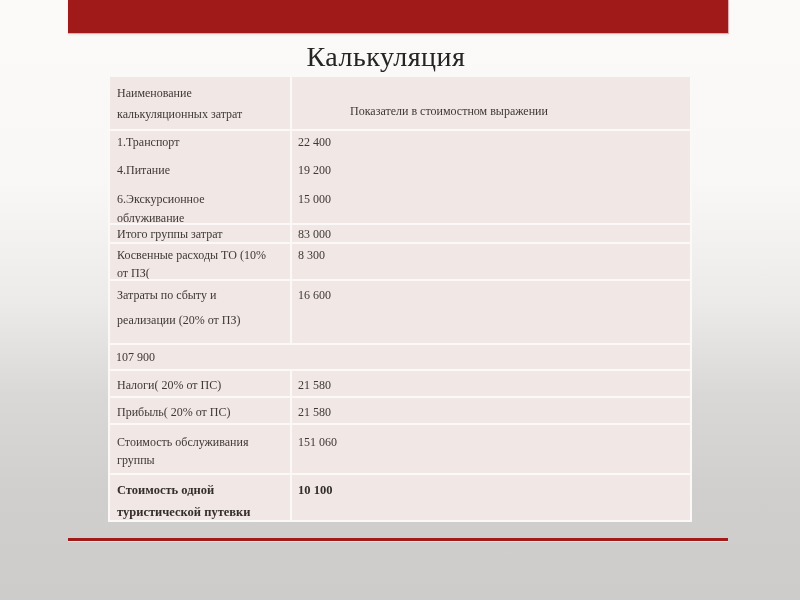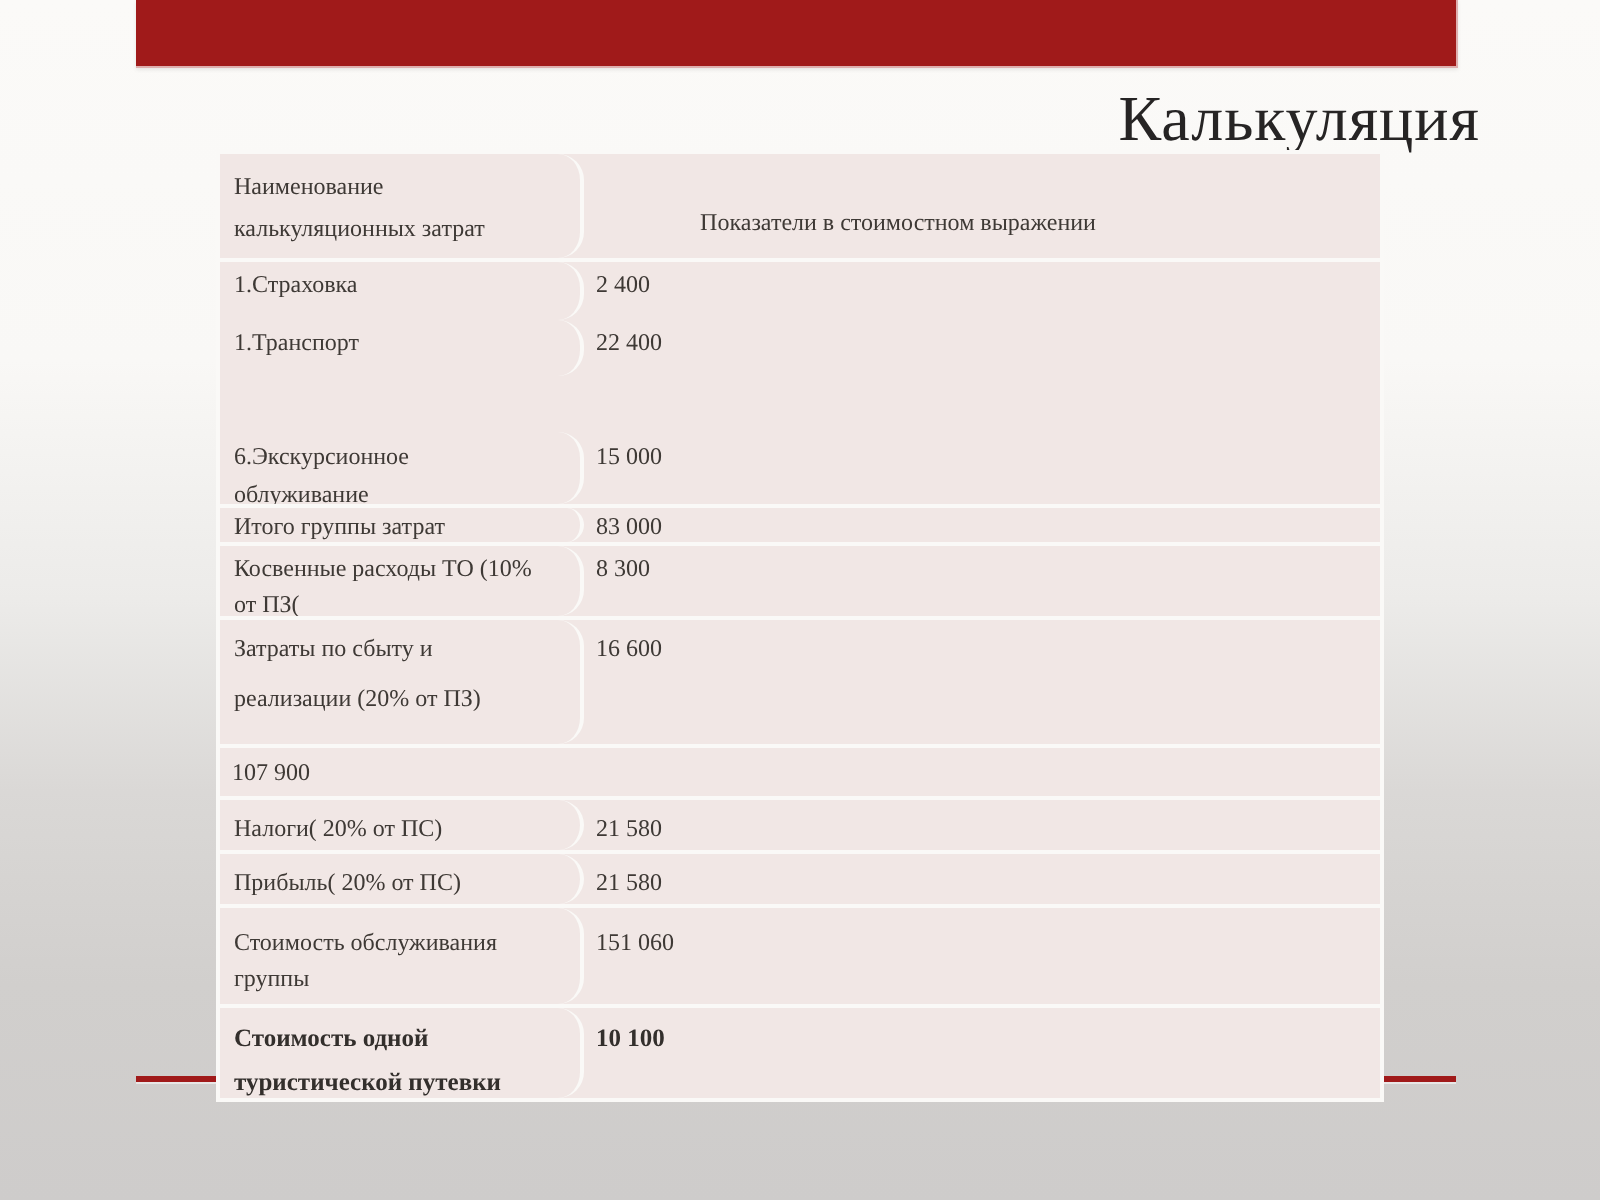"Калькуляция" .slide-title { font-size: 32px -> 28px; left: 80px -> 56px; text-align: right -> center }
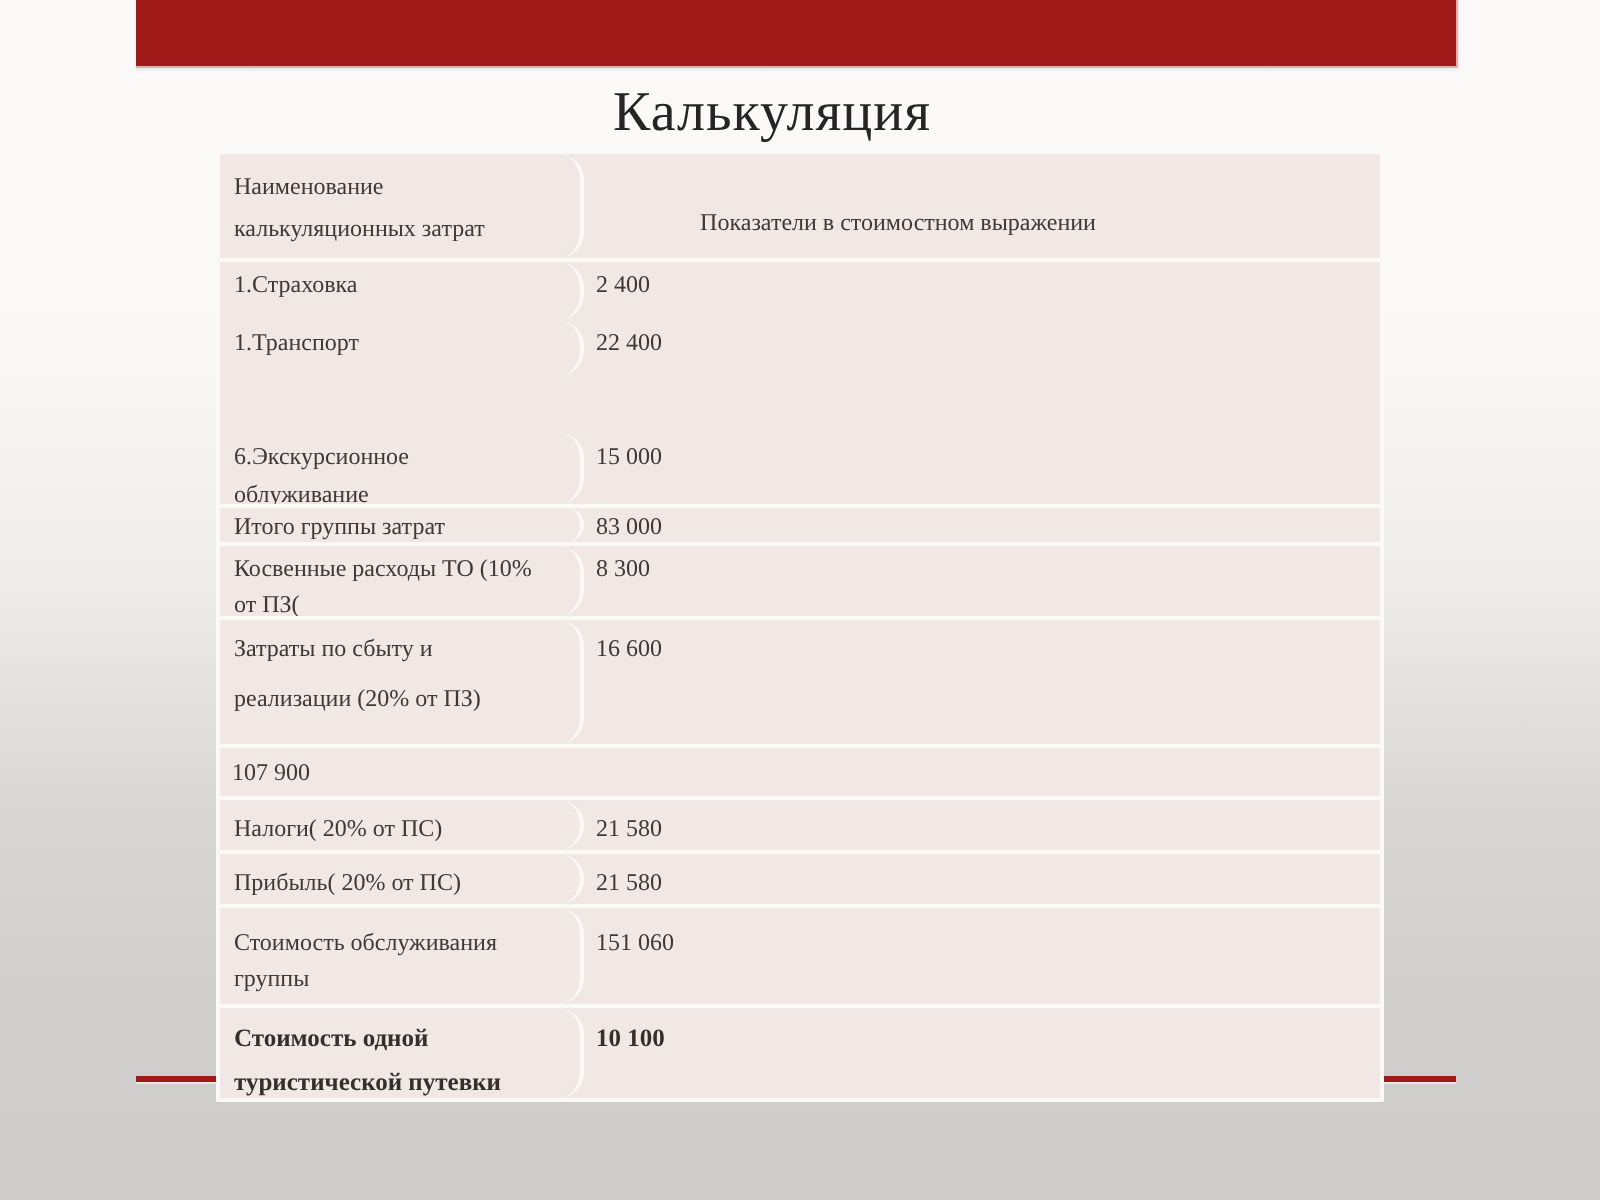"Наименование" .cell { border-radius: 13px -> none }
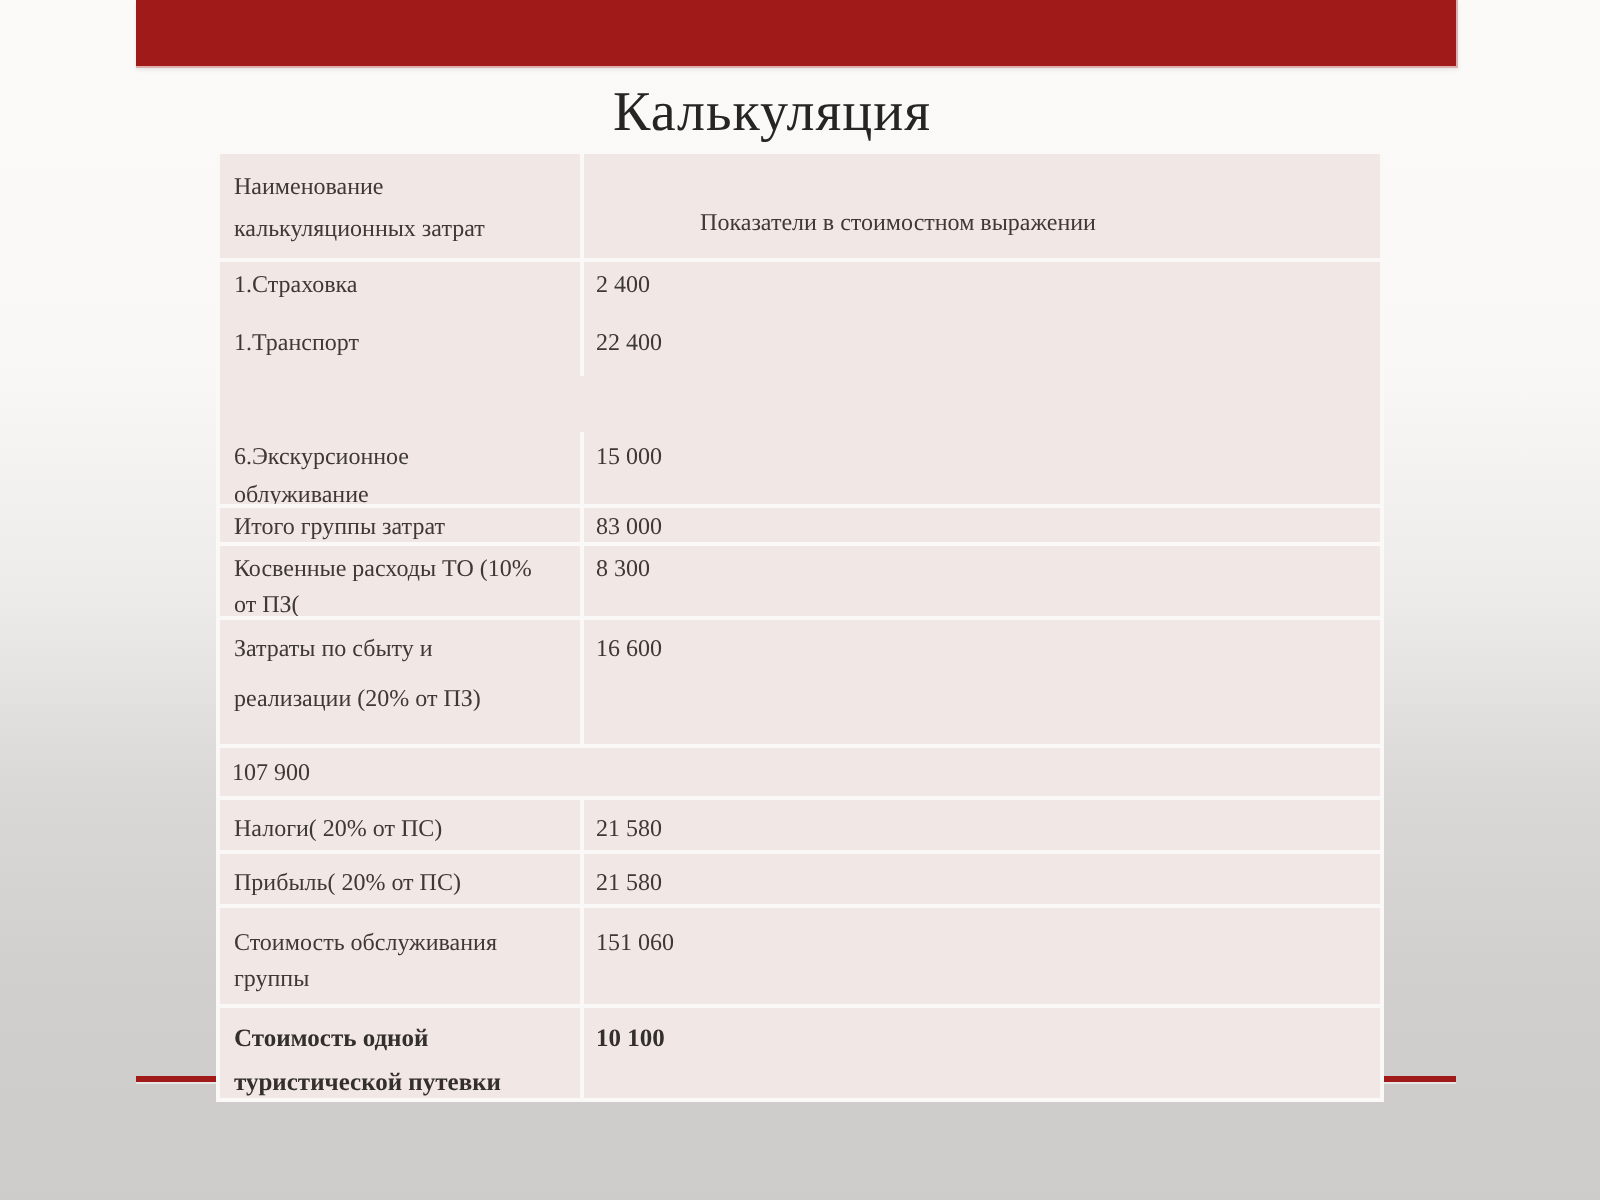"1.Страховка" div.trow { html: <div> <div>1.Страховка</div> <div>2 400</div> </div> -> none }
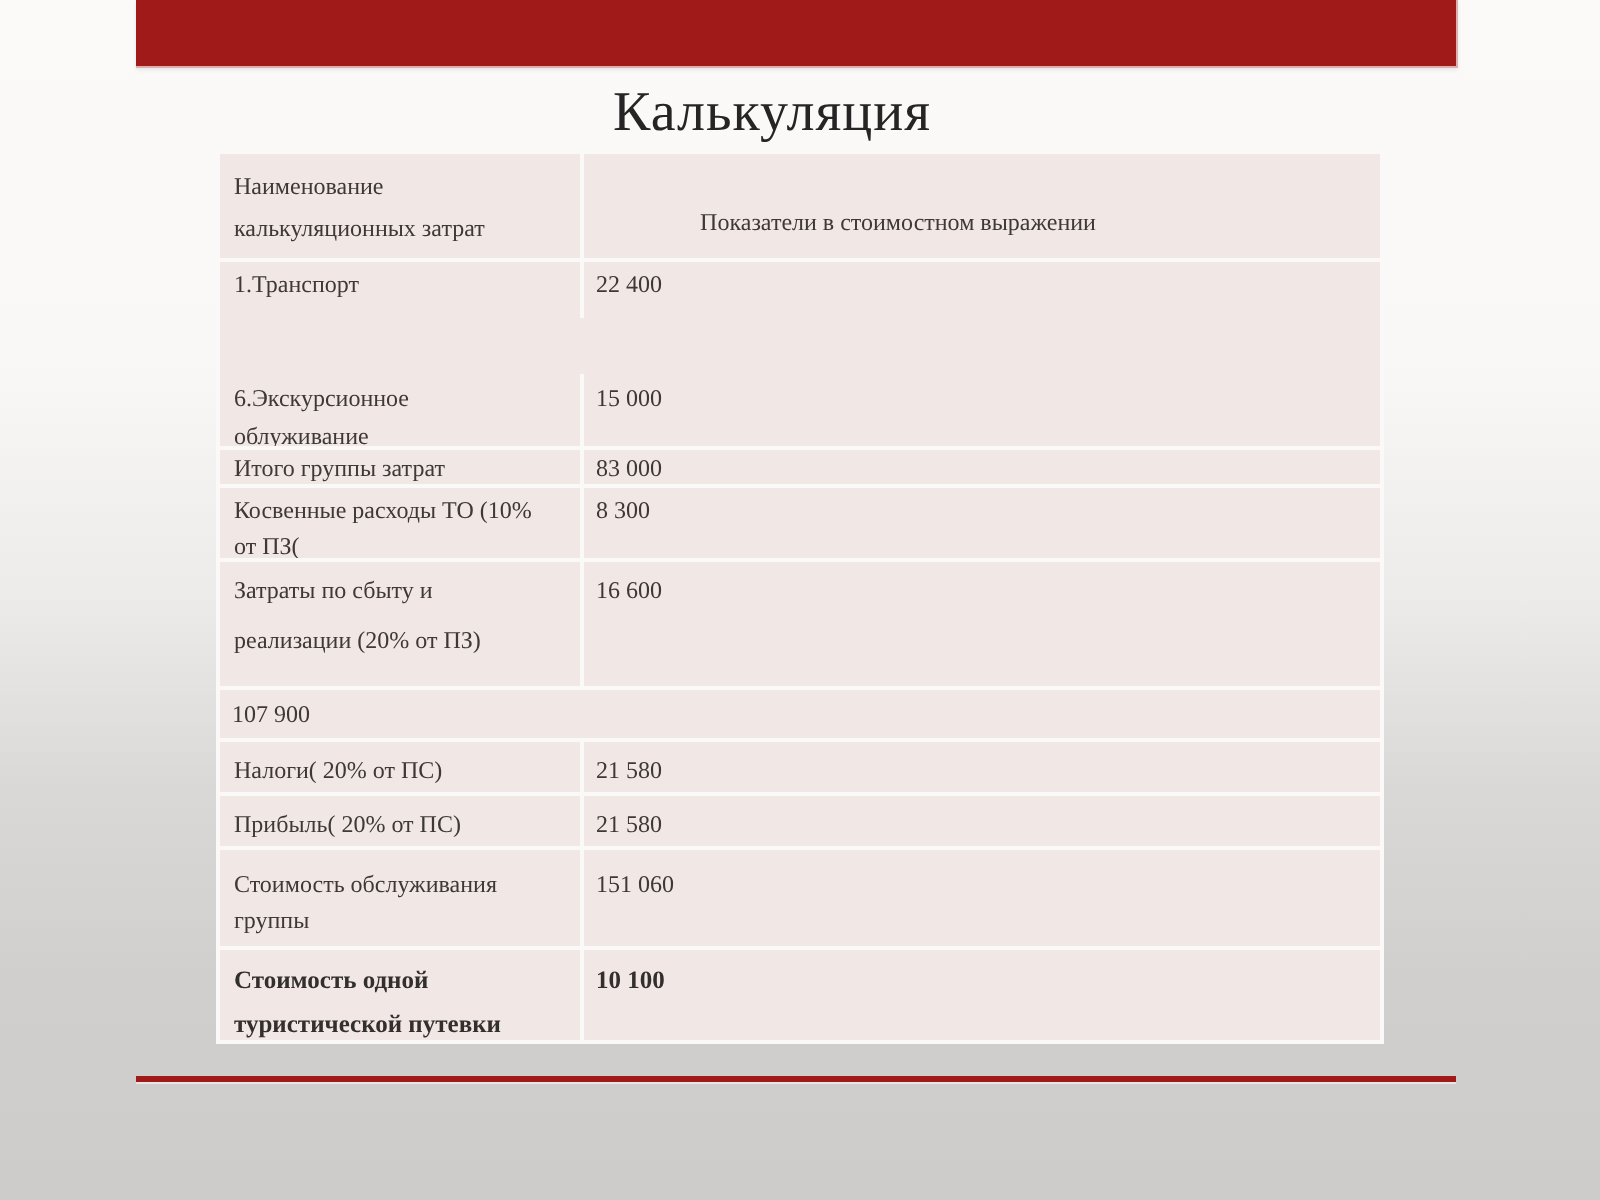"4.Питание" div.cell { html: none -> <div>4.Питание</div> }
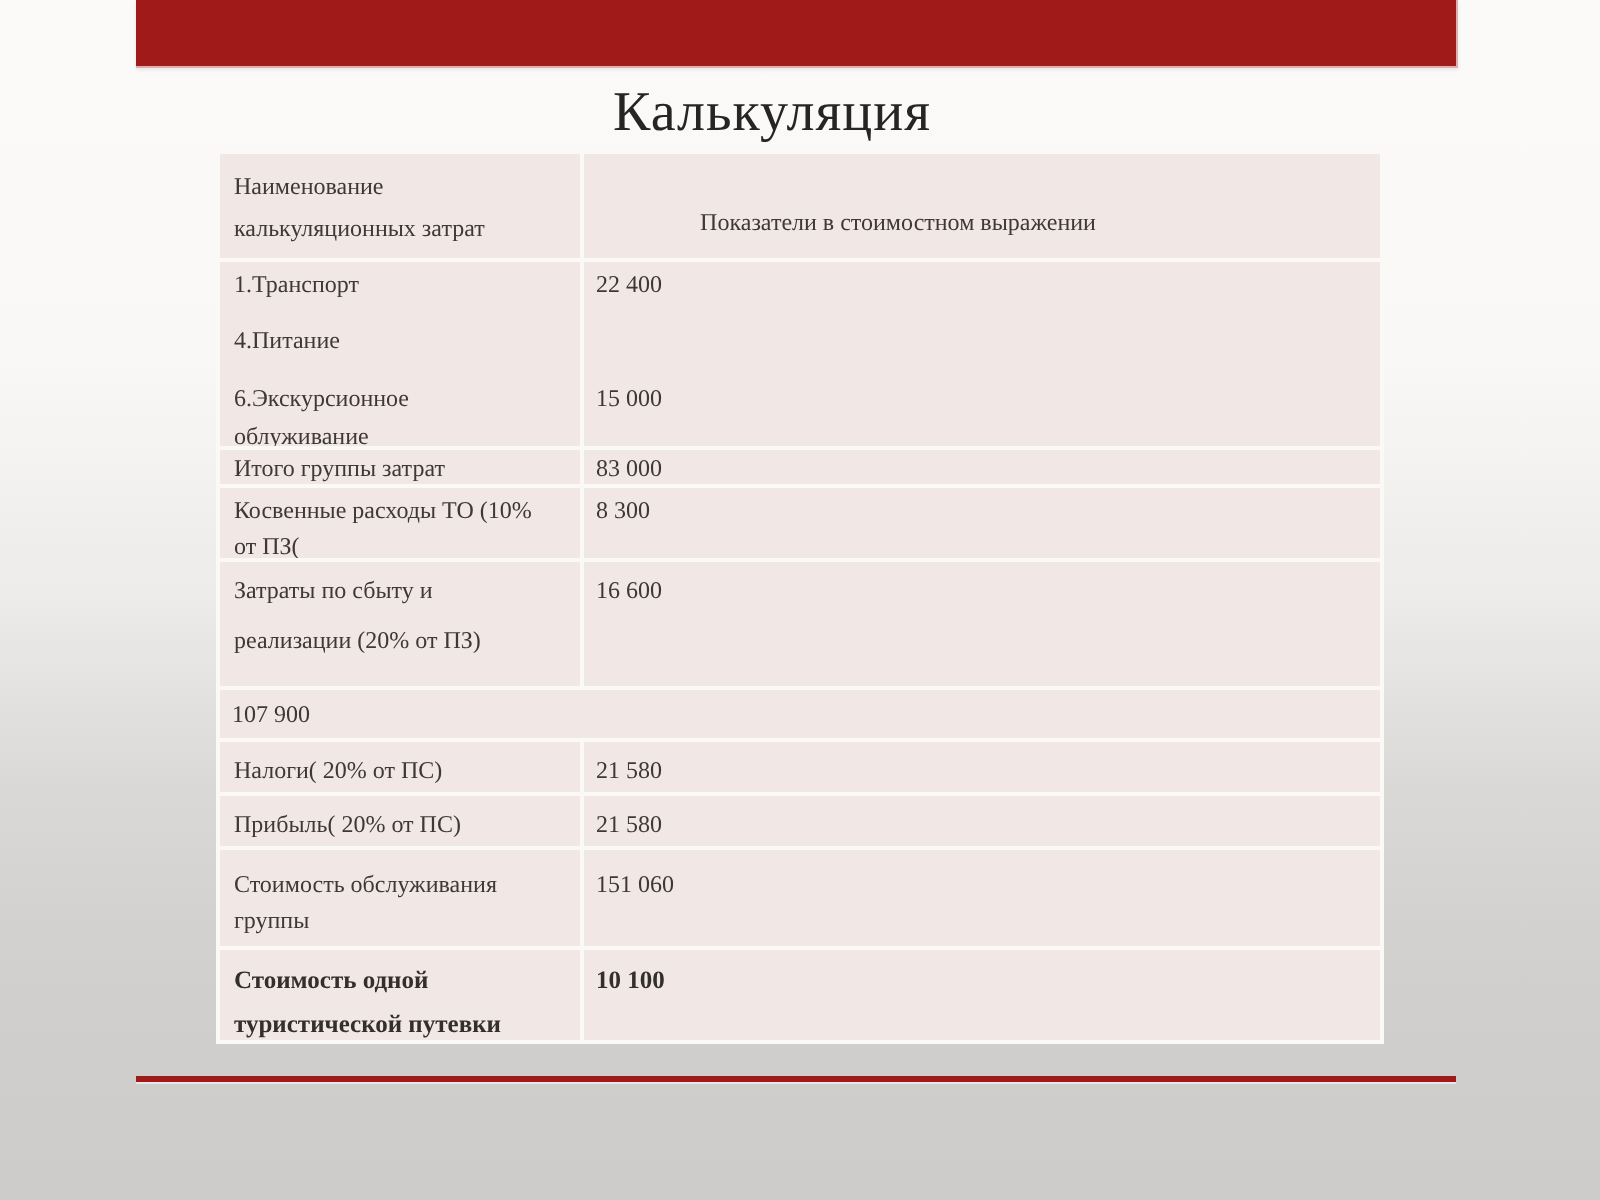"19 200" div.cell { html: none -> <div>19 200</div> }
